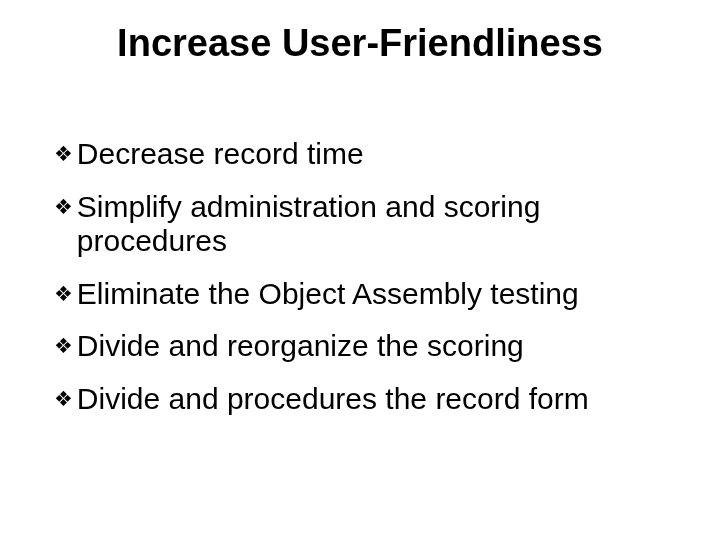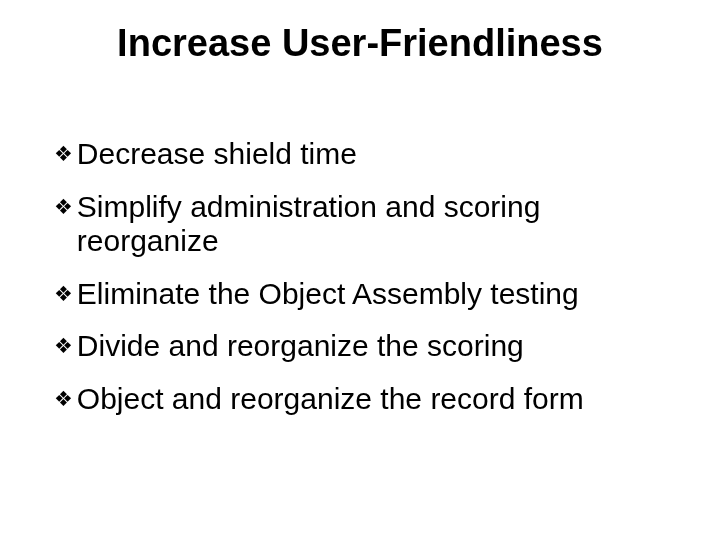"Decrease shield time" span.text { text: shield -> record }
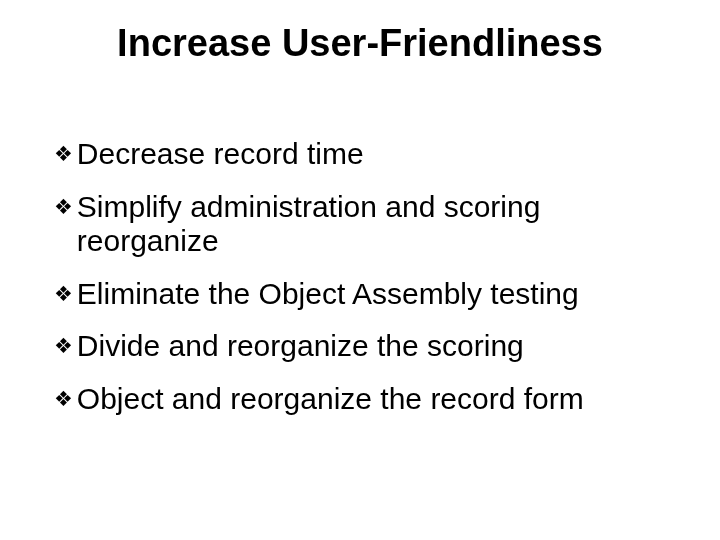"Simplify administration and scoring" span.text { text: reorganize -> procedures }
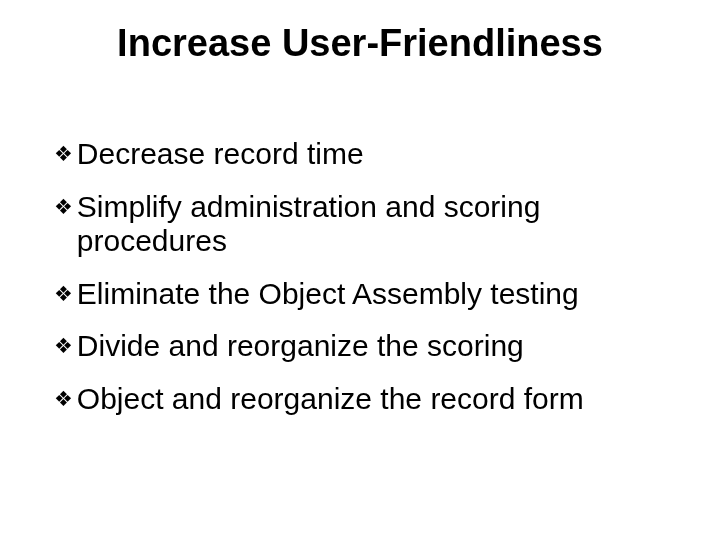"Object and reorganize the record" span.text { text: Object and reorganize -> Divide and procedures }
